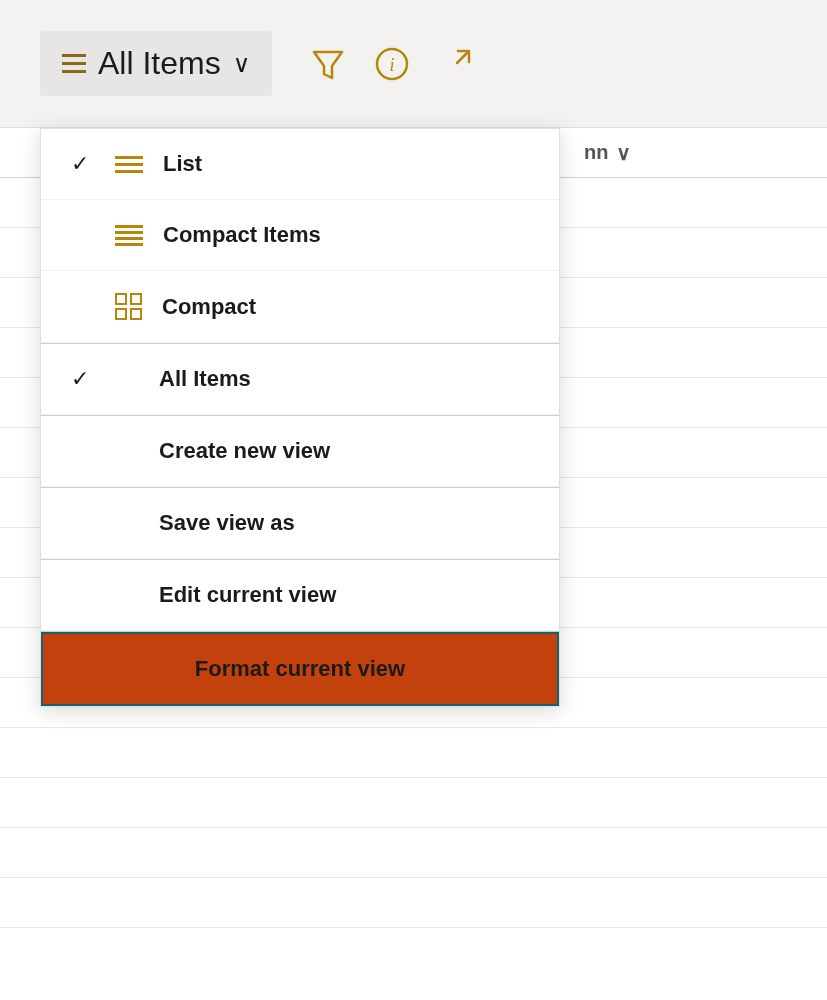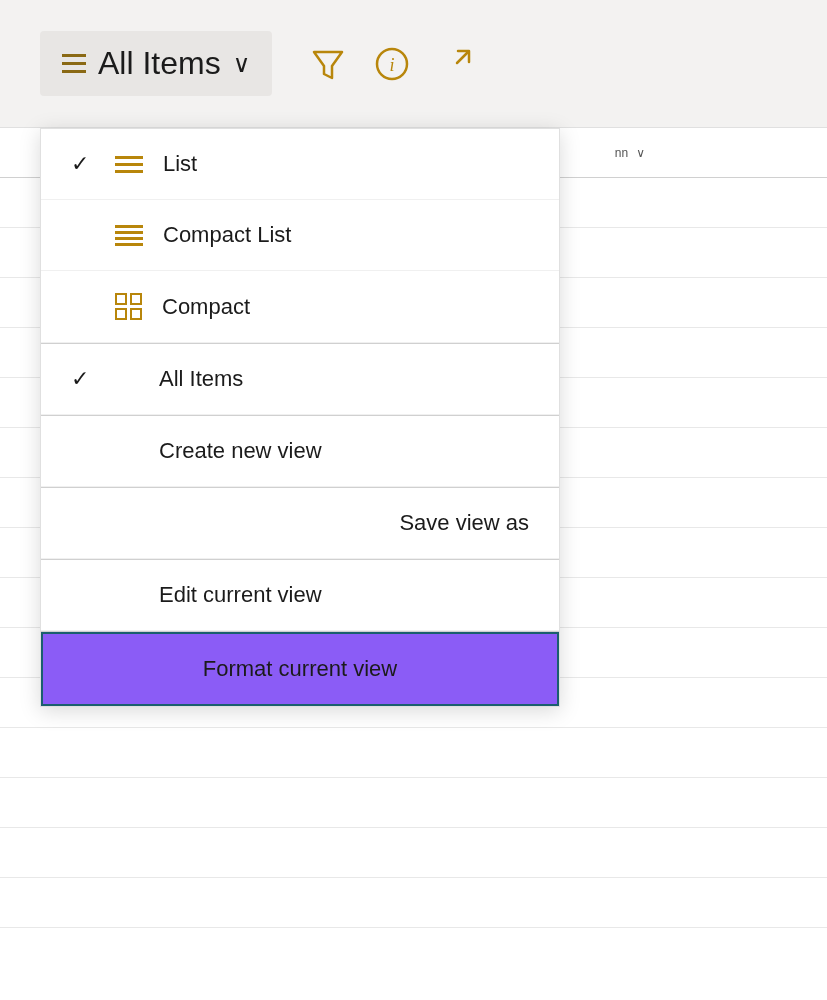"List" .item-label { font-weight: 400 -> 700 }
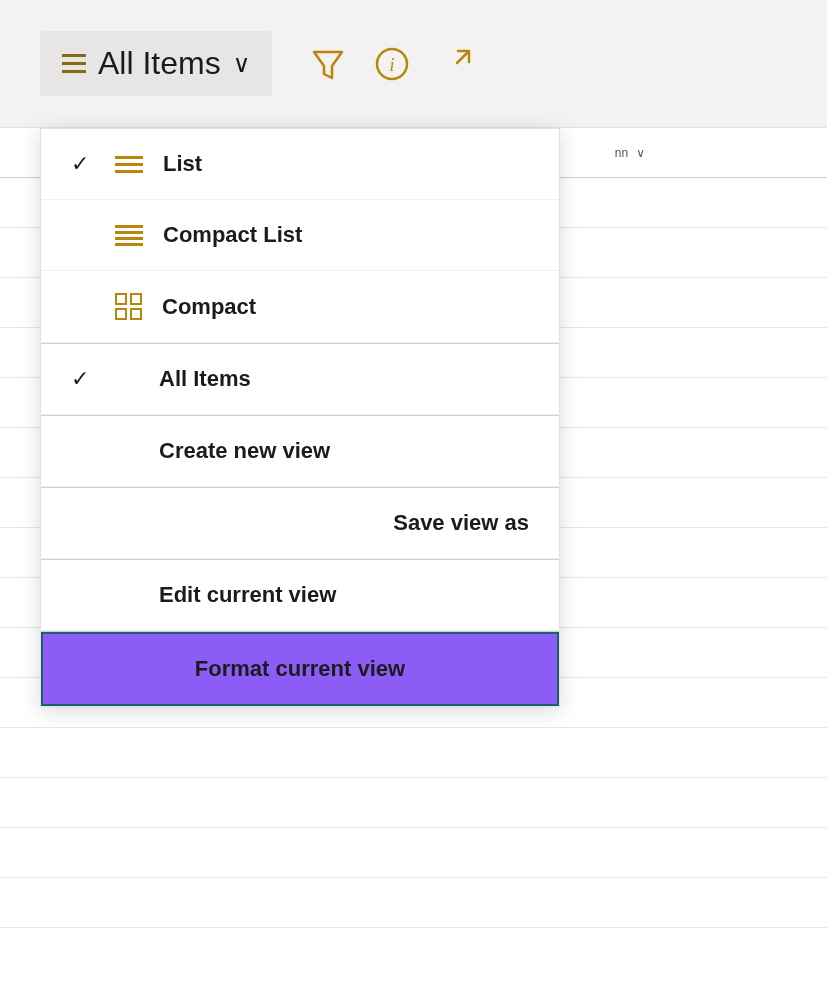"nn" .column-text-right { font-size: 12px -> 20px; font-weight: 400 -> 700; right: 182px -> 196px }
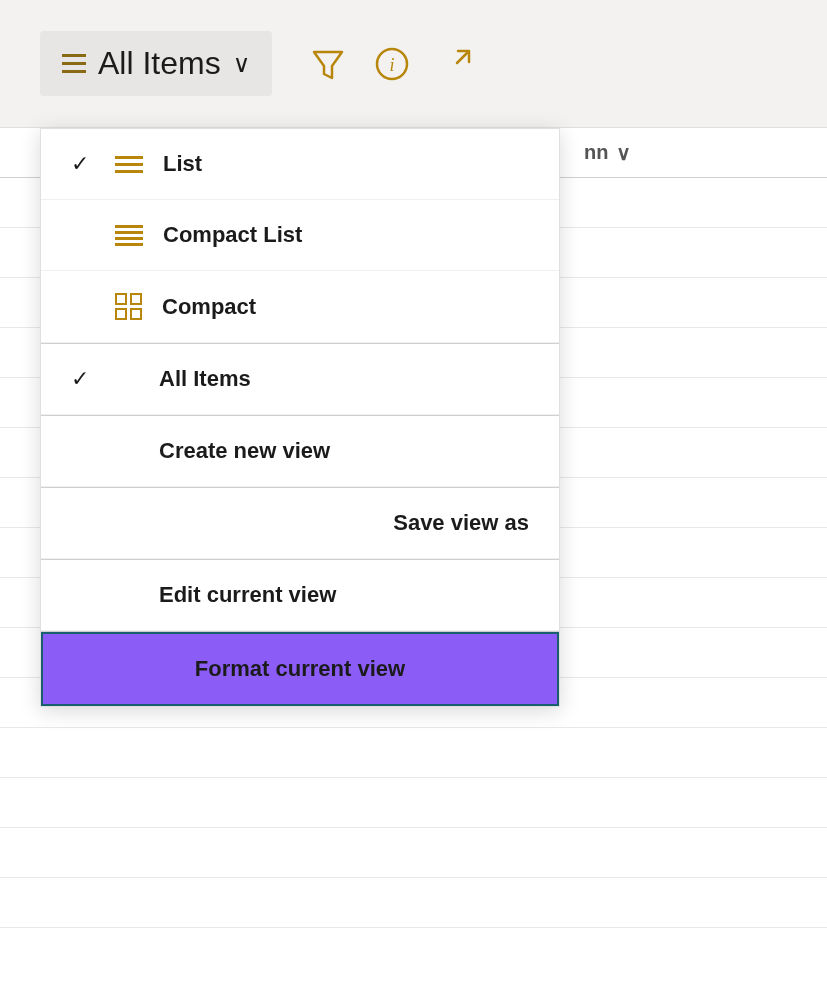"Compact List" span.item-label { text: List -> Items }
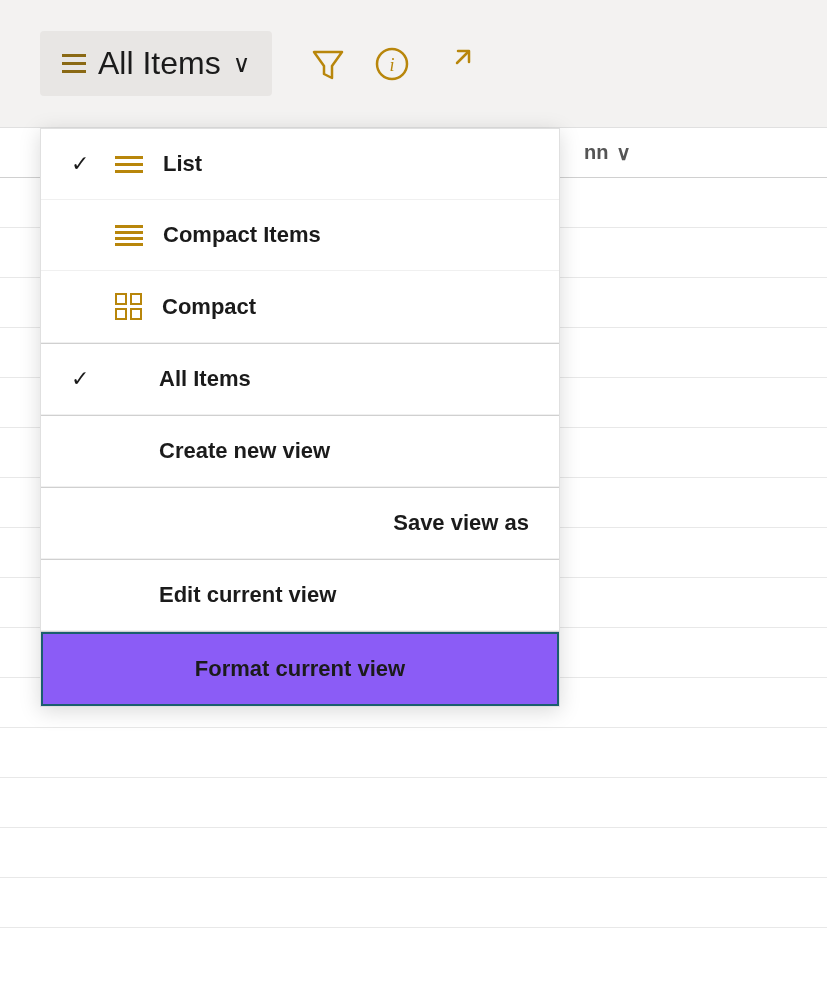"Save view as" div.dropdown-item { justify-content: flex-end -> none }
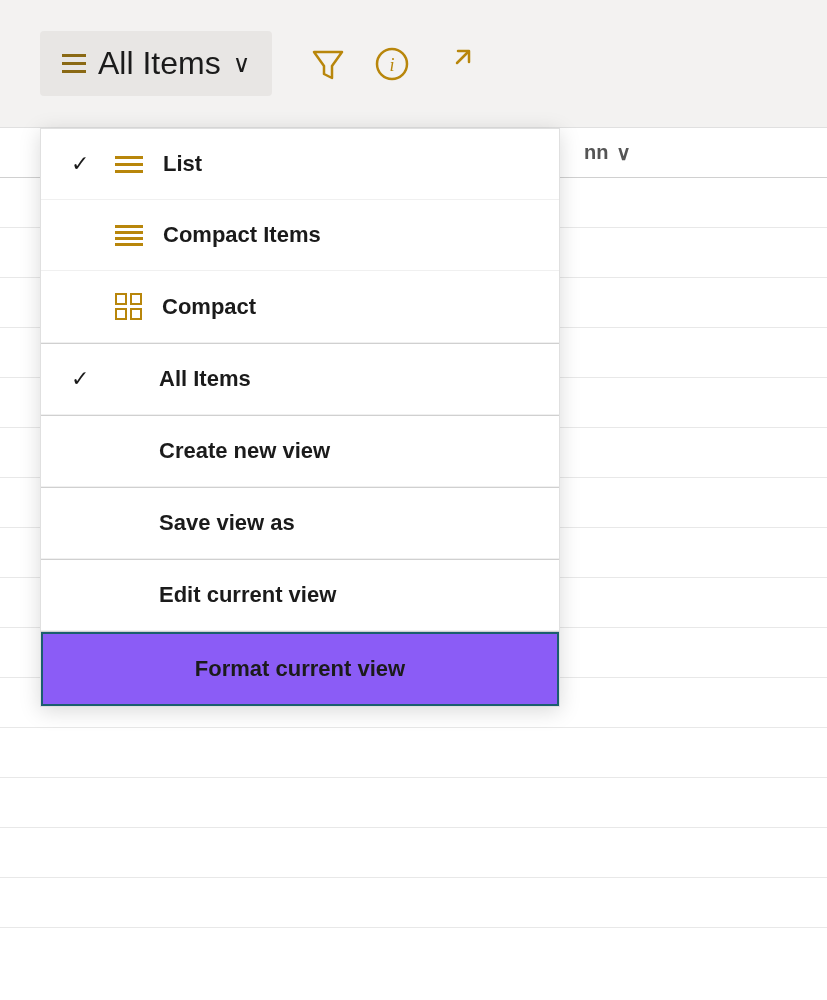"Format current view" .dropdown-item.format-current { background: #8b5cf6 -> #c2410c }
